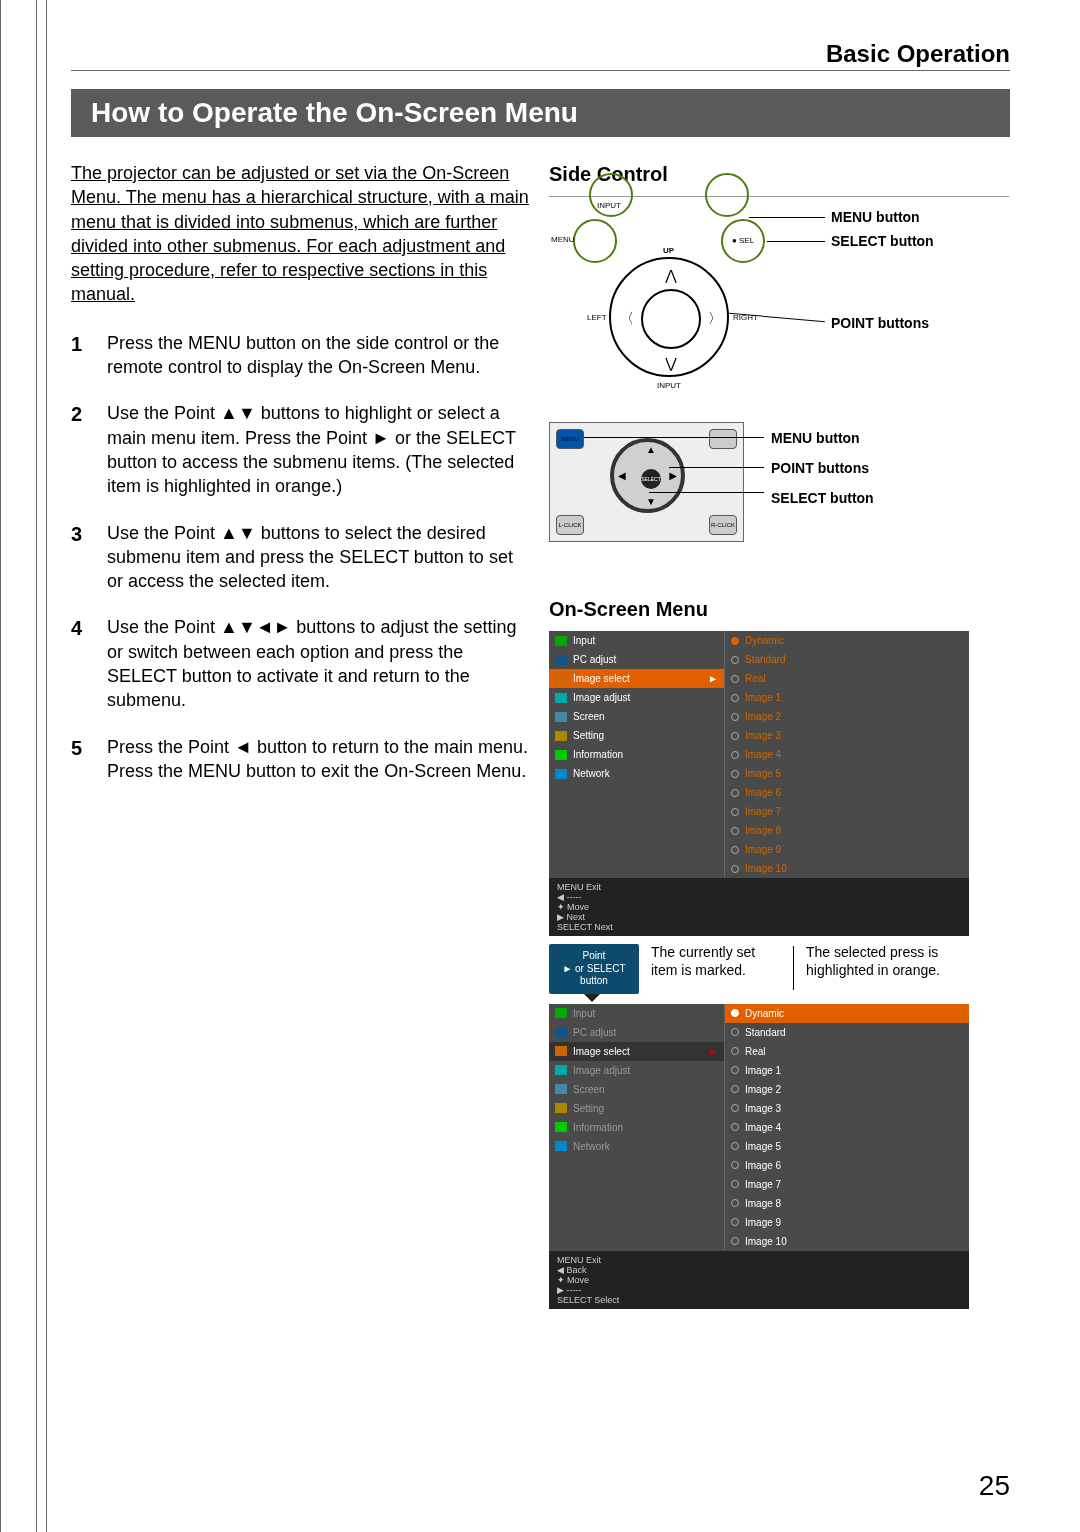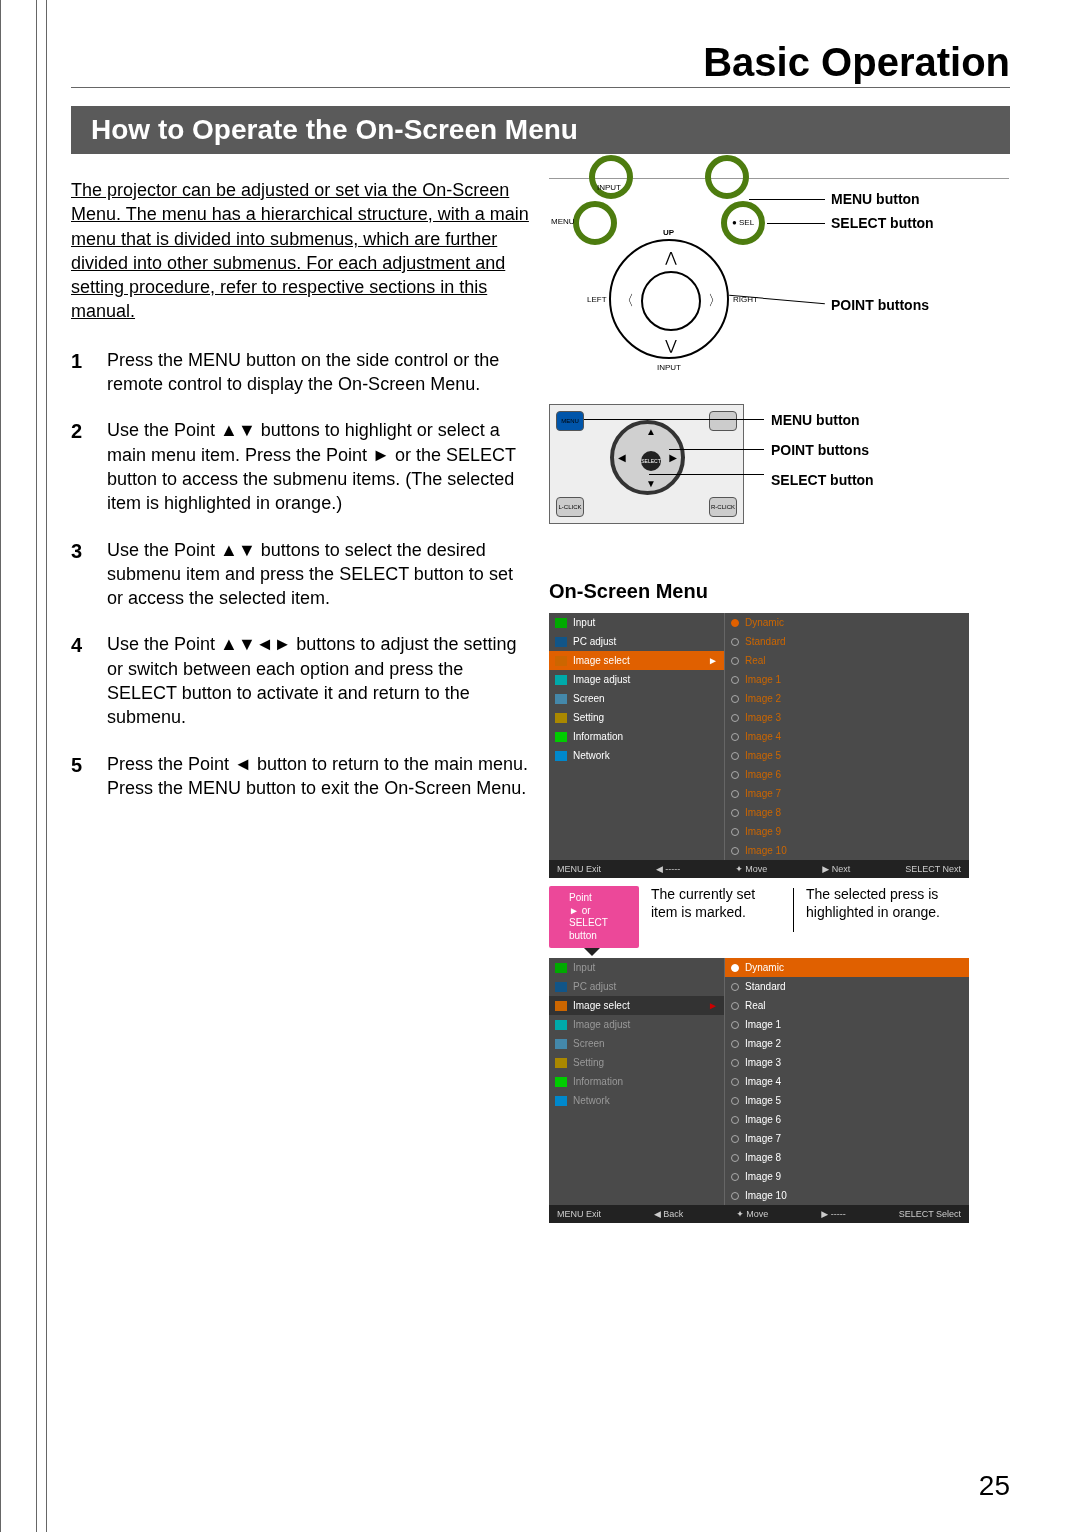"Basic Operation" .chapter { font-size: 40px -> 24px }
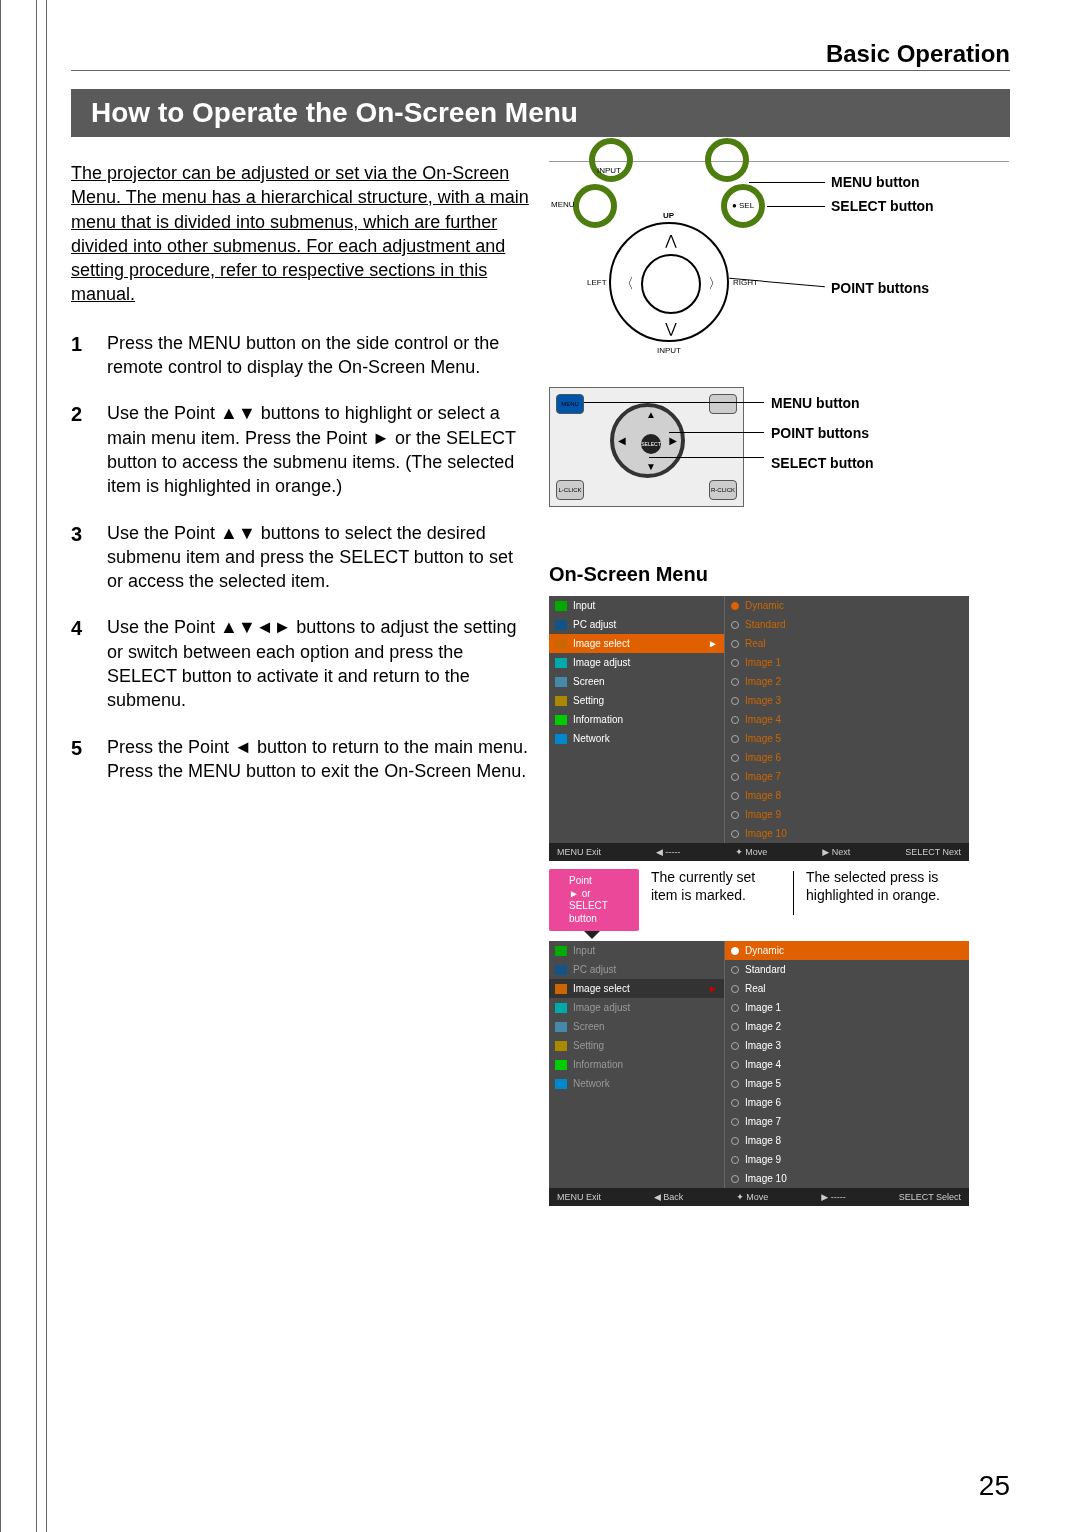"Side Control" div.sec-h { html: none -> <div>Side Control</div> }
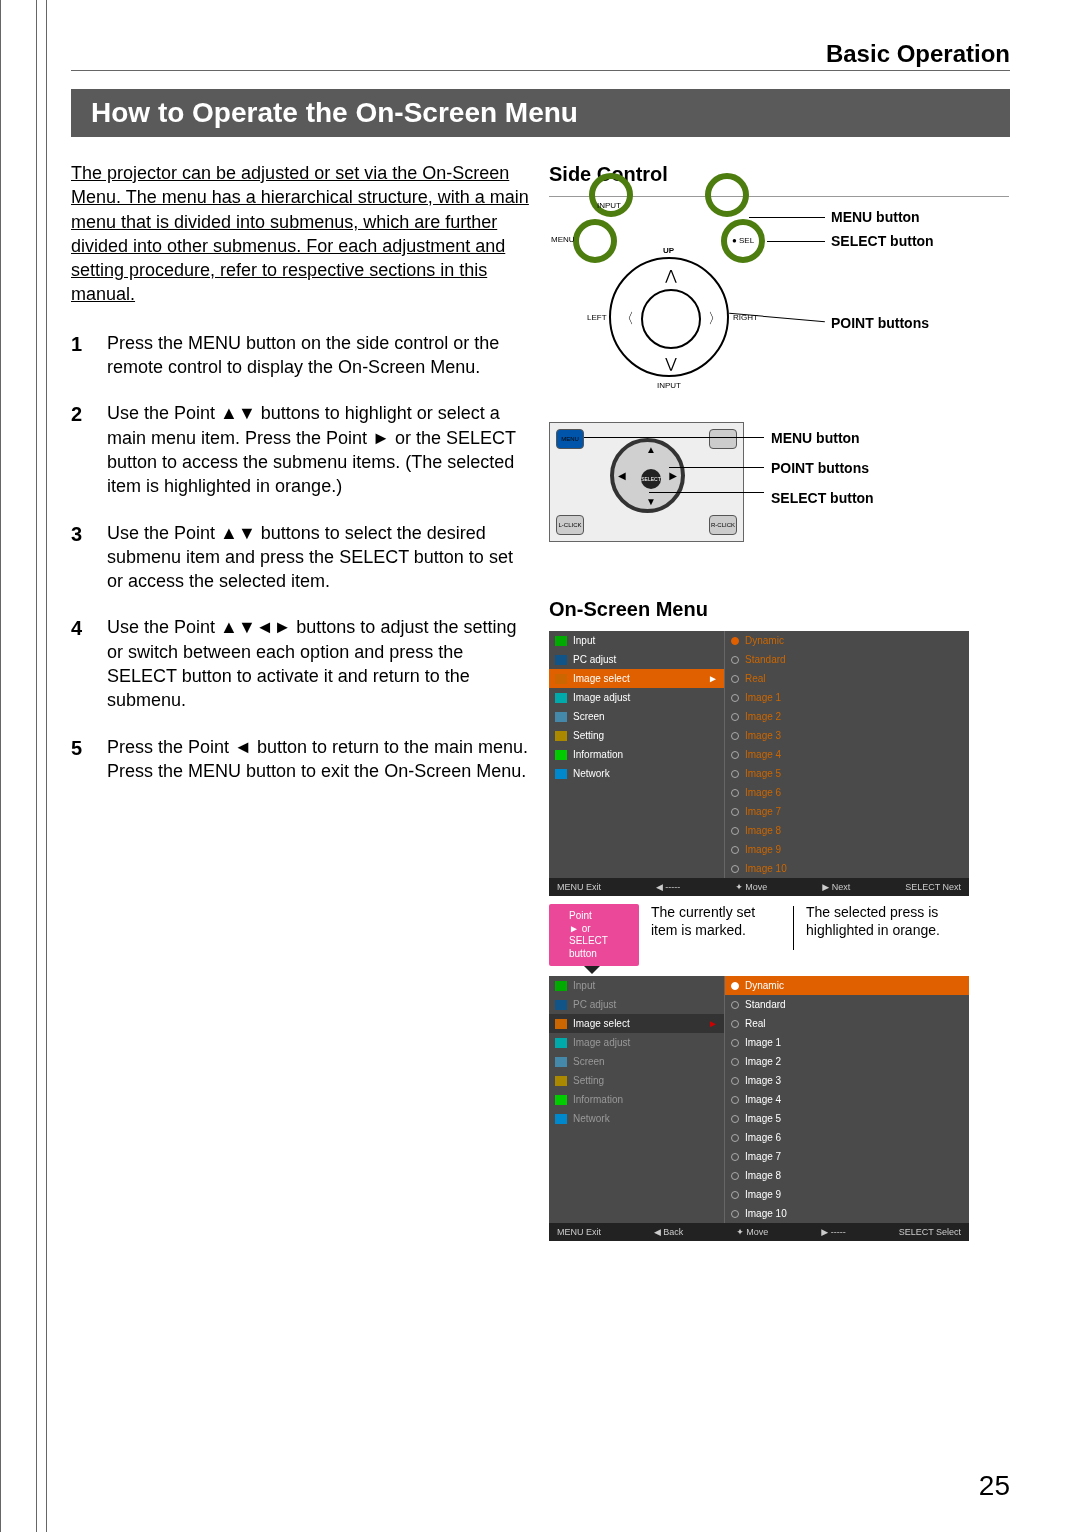"● SEL" .sc-btn { border: 6px solid #4d7c0f -> 2px solid #4d7c0f }
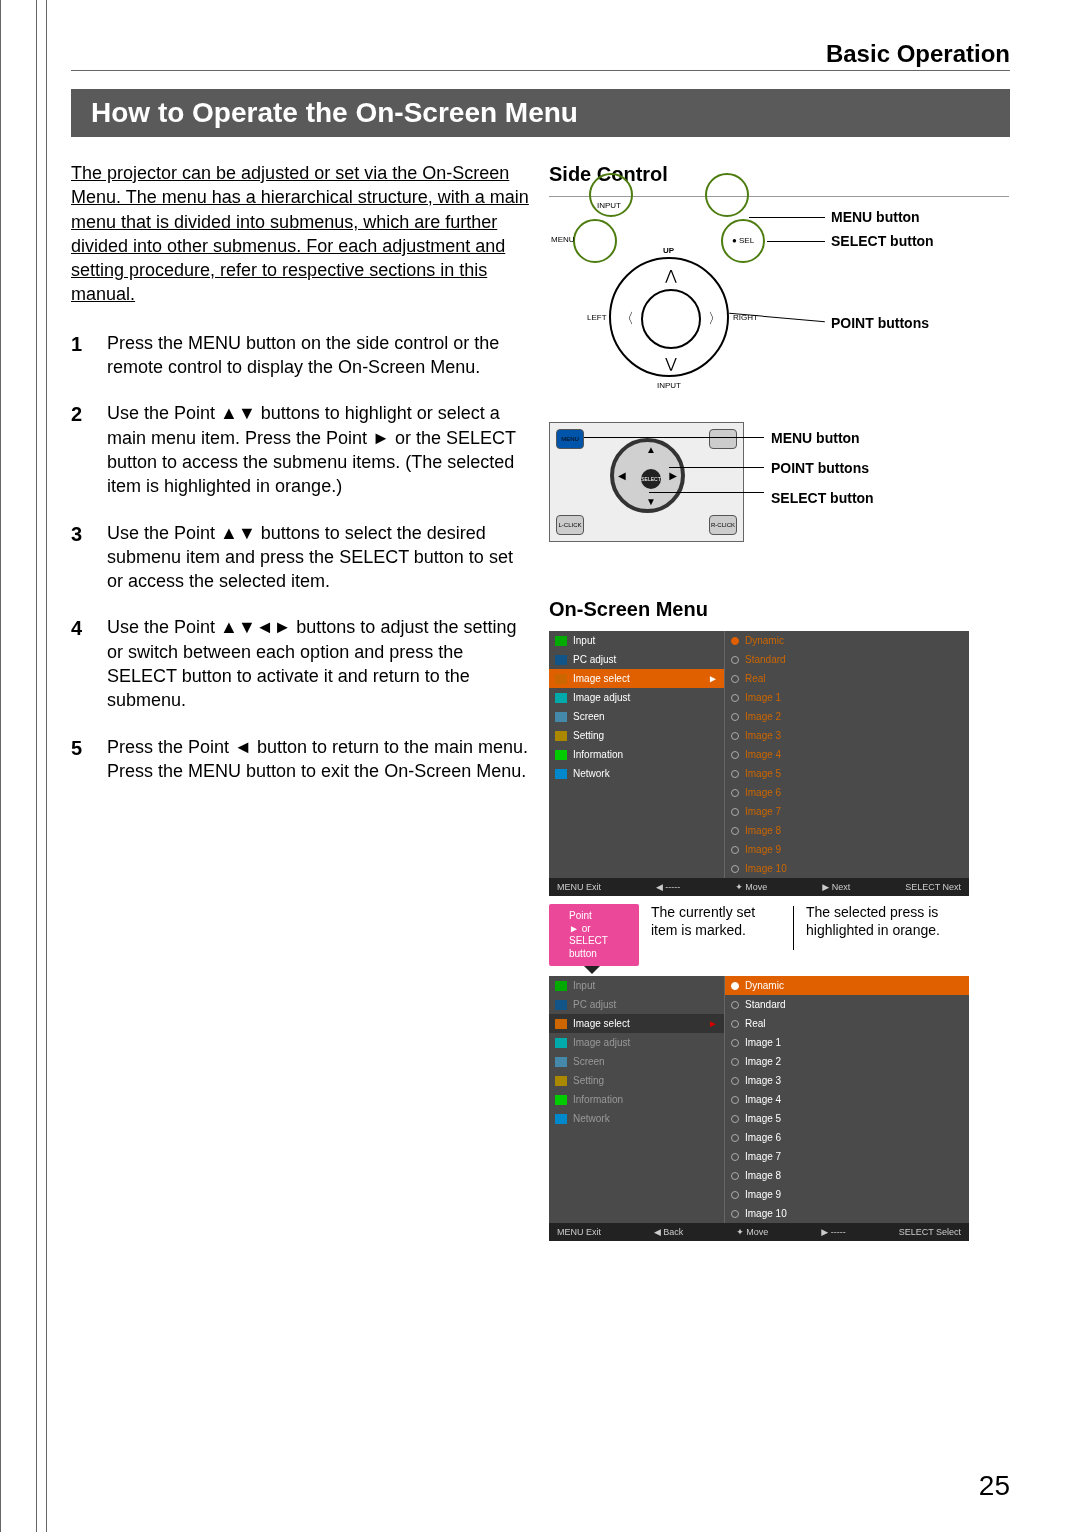"MENU Exit" .osm-footer { flex-direction: none -> column }
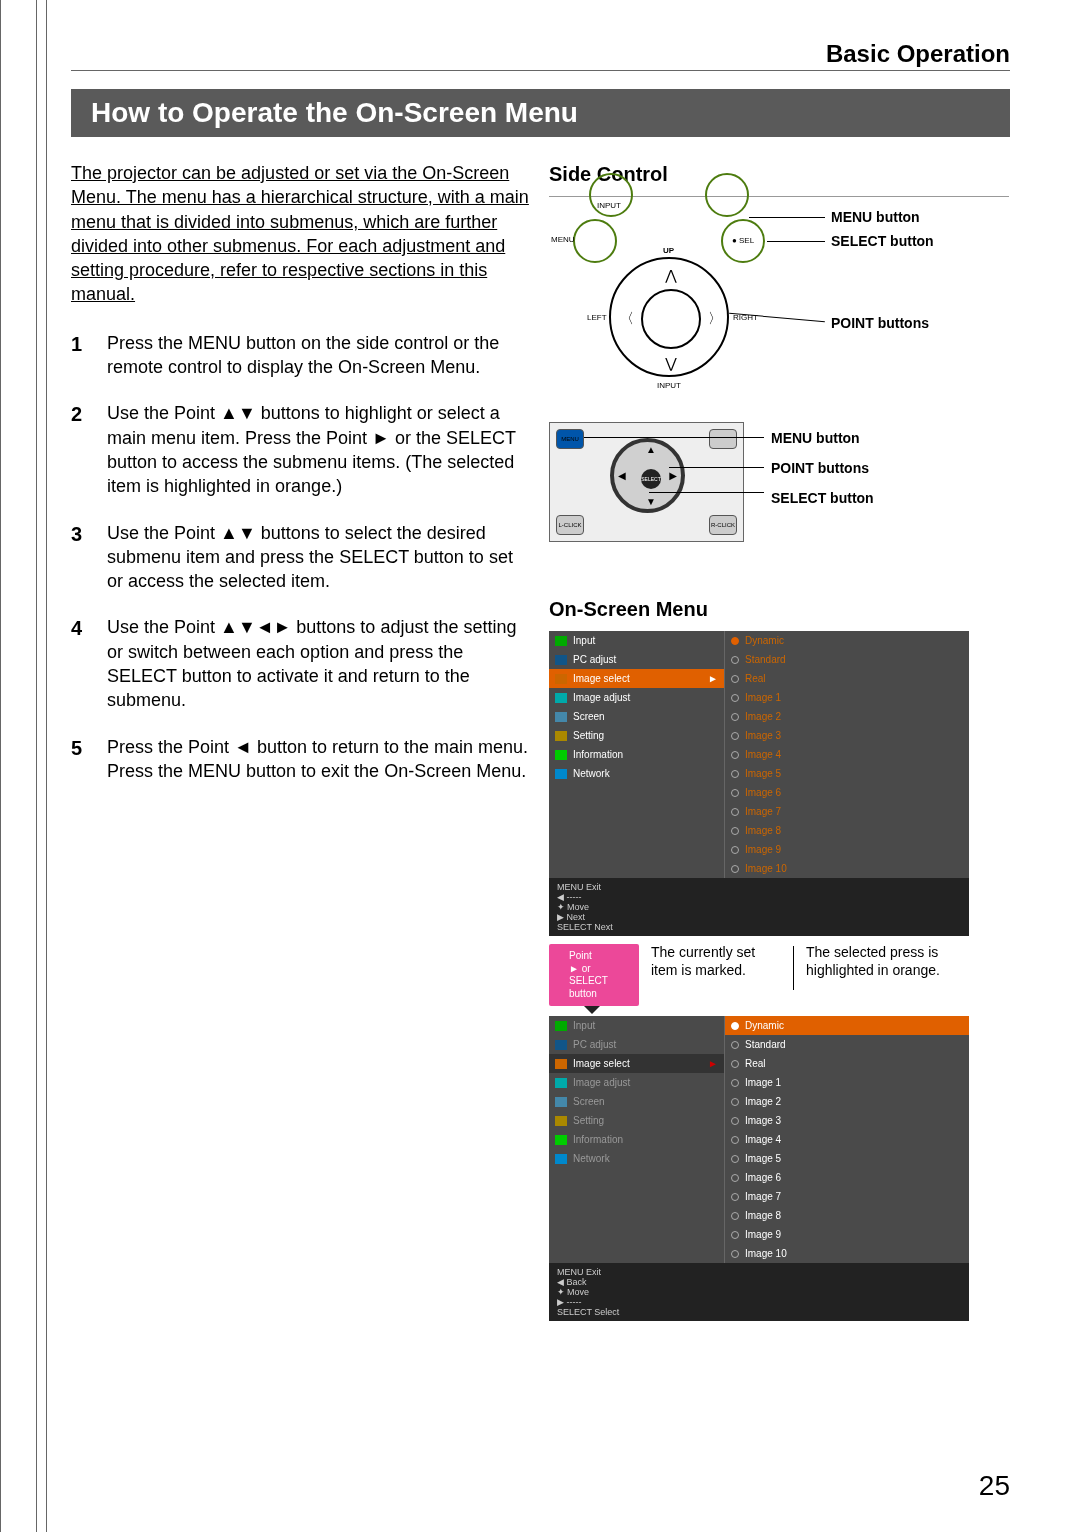"Point" .point-tag { background: #ec4899 -> #0c4a6e; padding: 6px 20px -> 6px 4px; text-align: none -> center }
